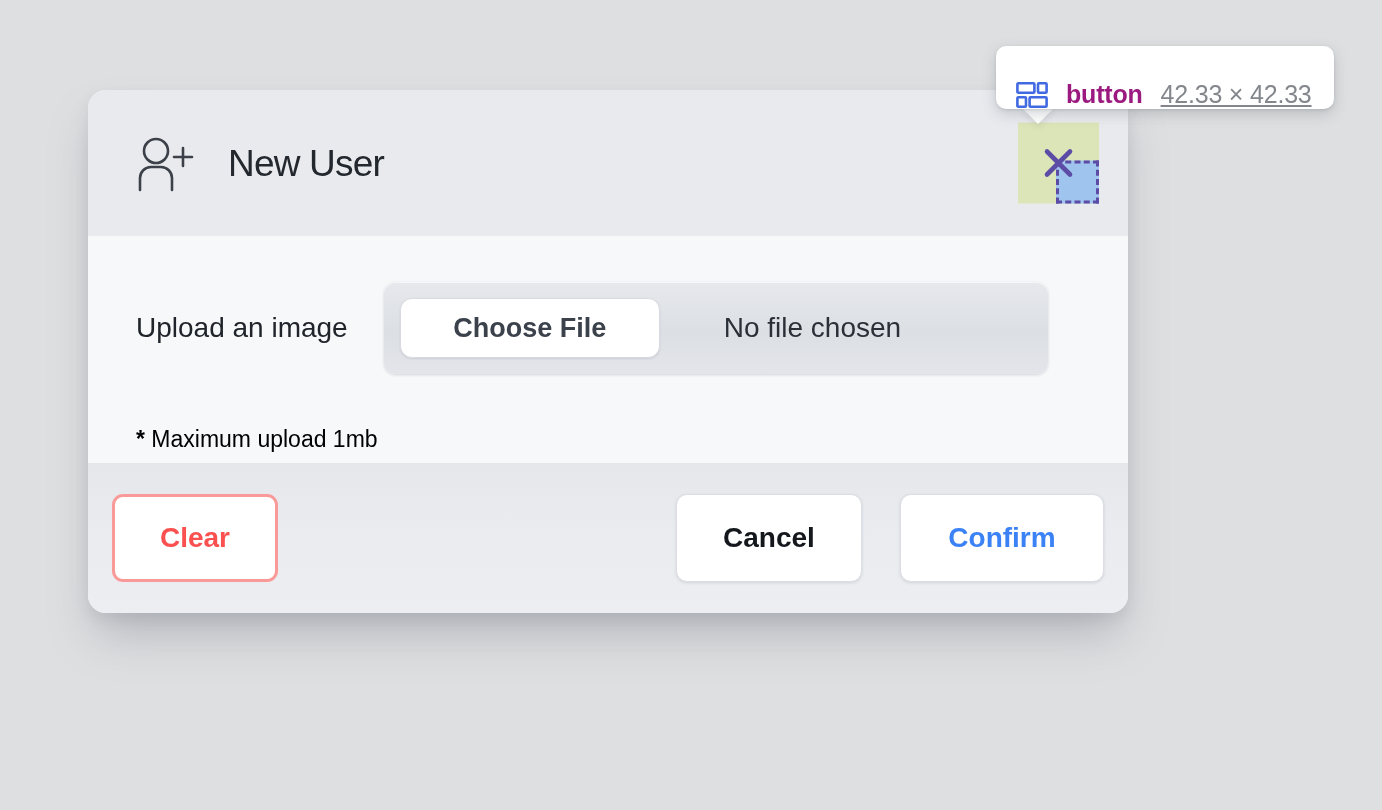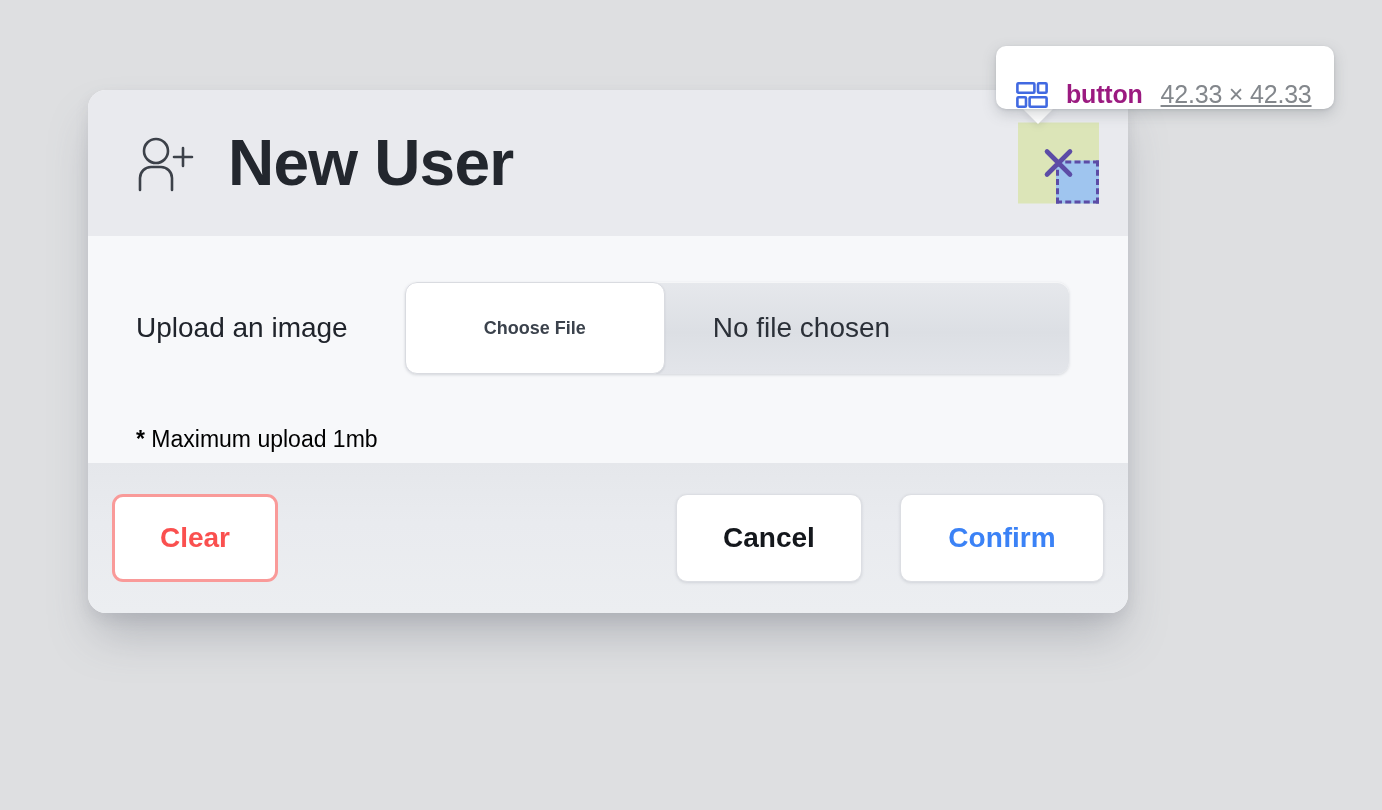"New User" .card-title { font-size: 64px -> 37px; font-weight: bold -> normal }
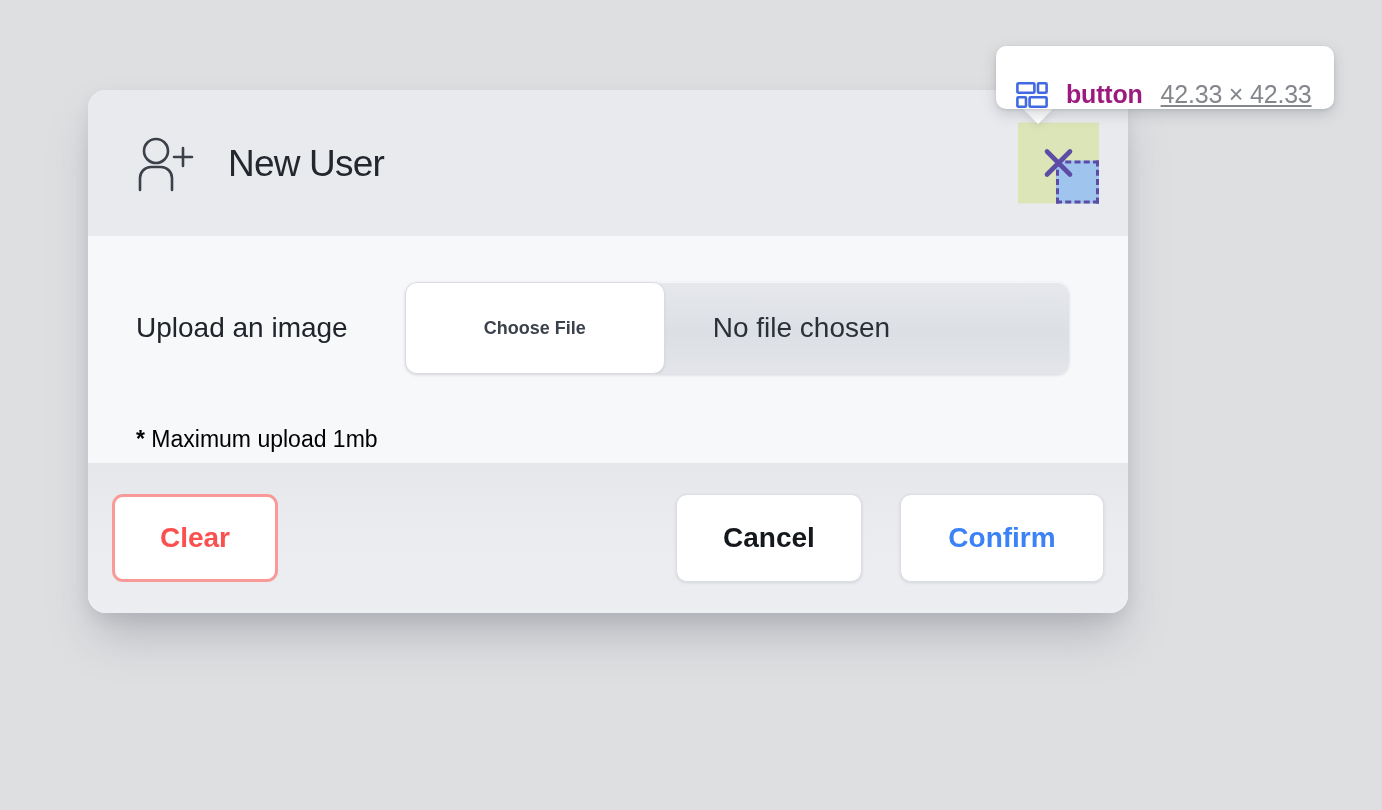"Upload an image" .upload-row { gap: 57px -> 36px }
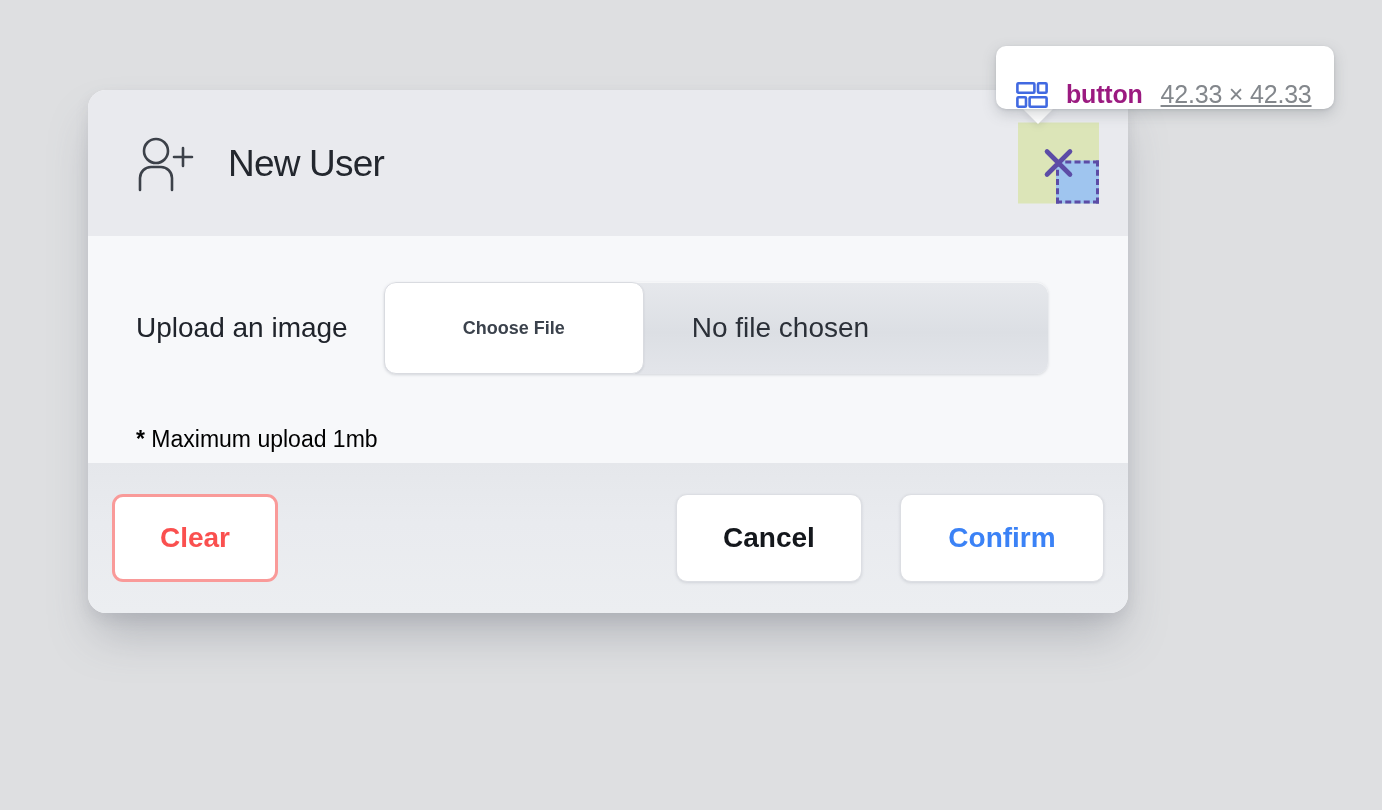"Choose File" .choose-file-btn { font-size: 18px -> 27px; margin: 0 -> 16px }
